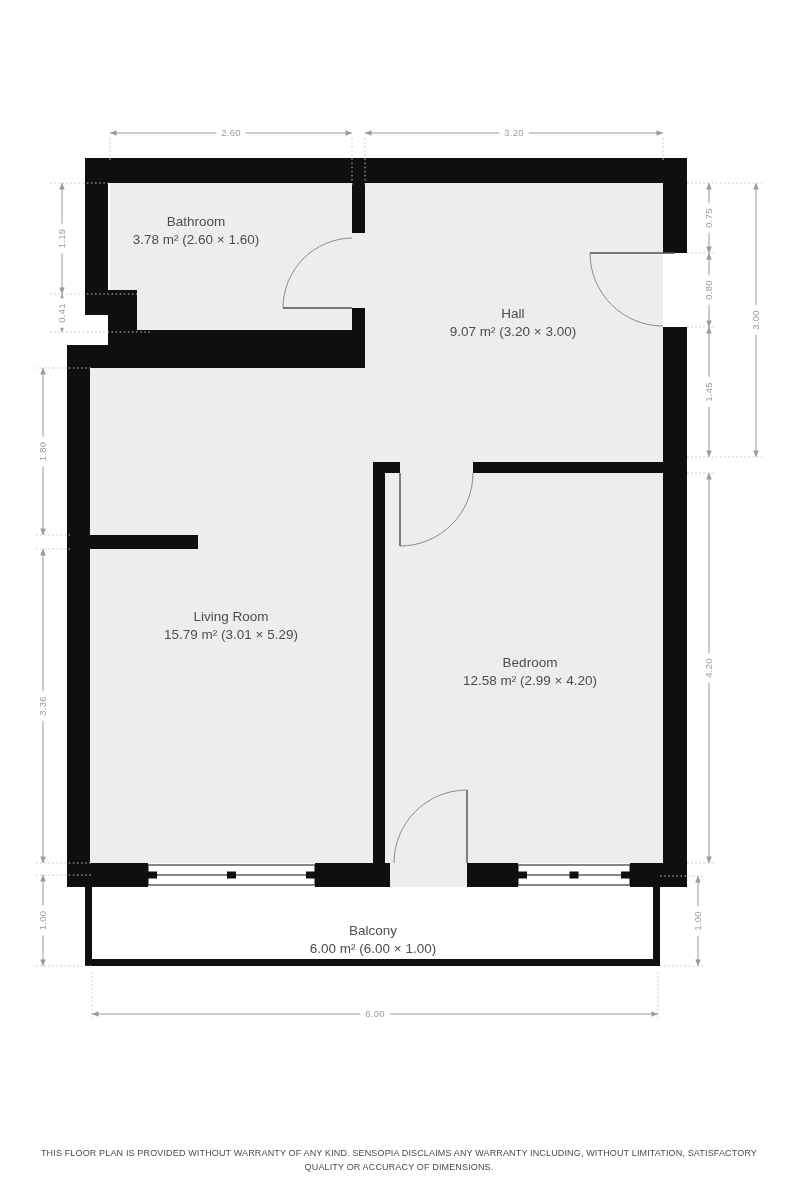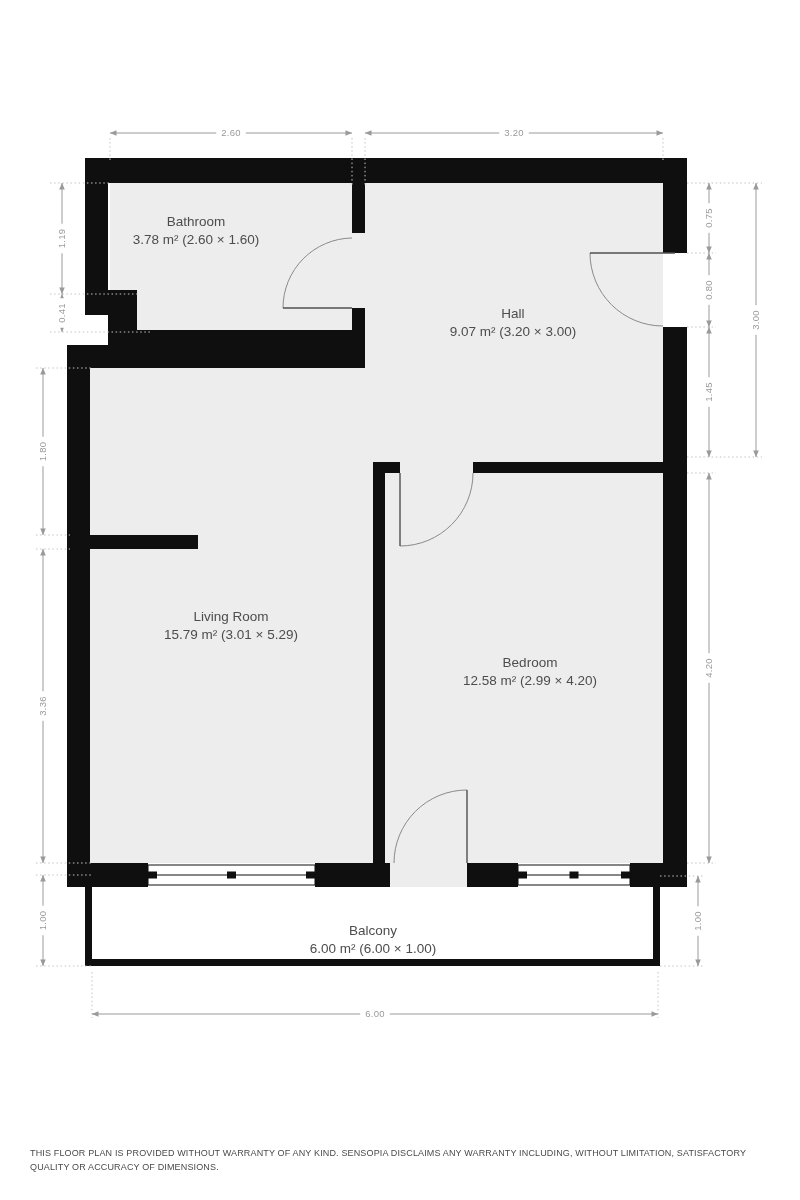"THIS FLOOR PLAN IS PROVIDED" #disclaimer { text-align: none -> center }
